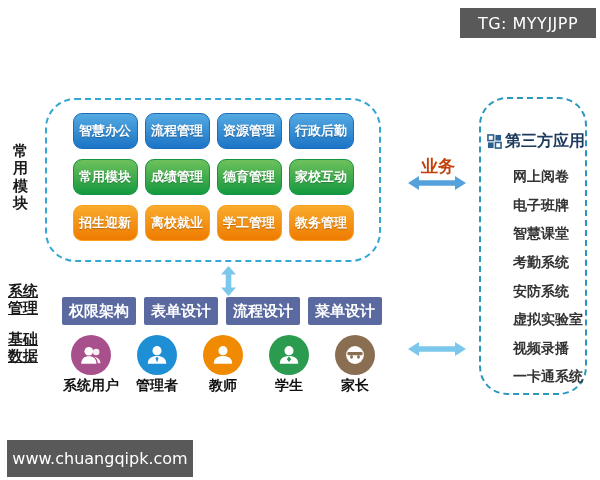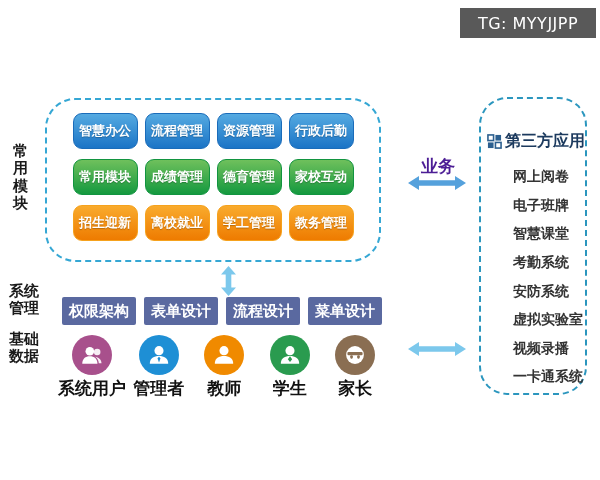"业务" .conn-label { color: #4c1d95 -> #c2410c }
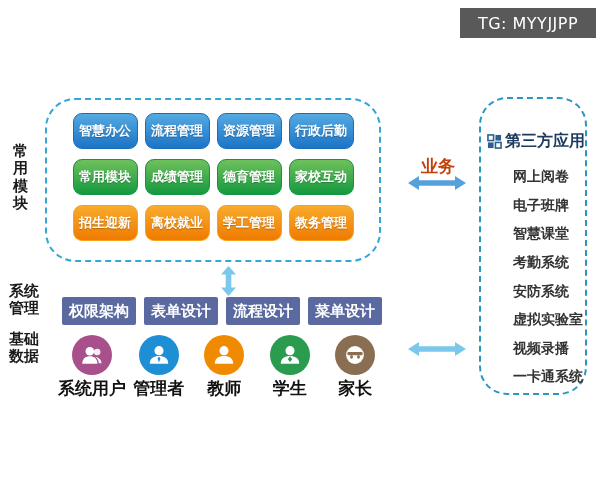"系统管理" .lbl2 { text-align: center -> left; text-decoration: none -> underline }
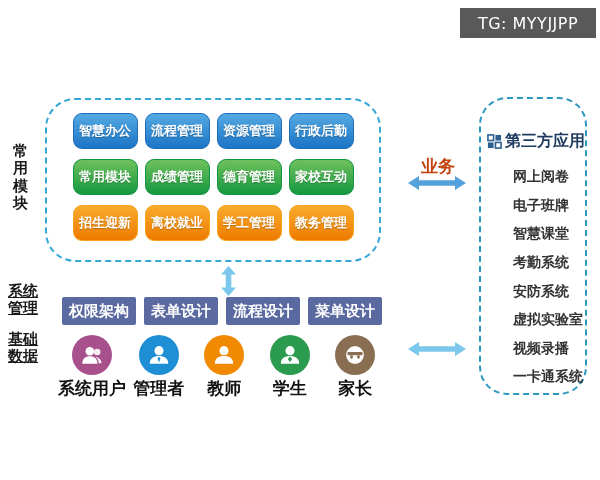"系统用户" .user-label { font-size: 17px -> 14px }
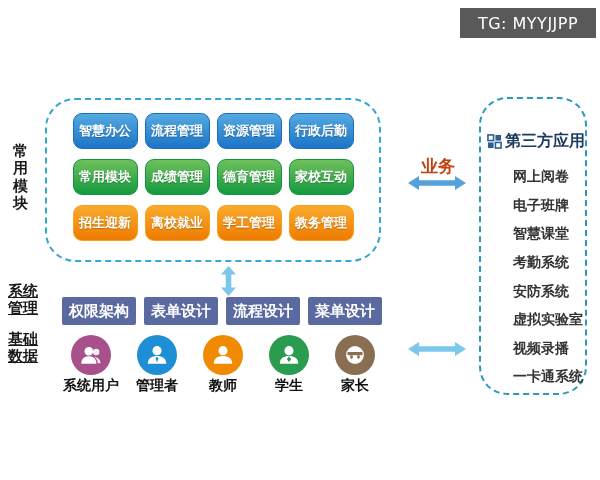"www.chuangqipk.com" div.footer { html: none -> <div>www.chuangqipk.com</div> }
